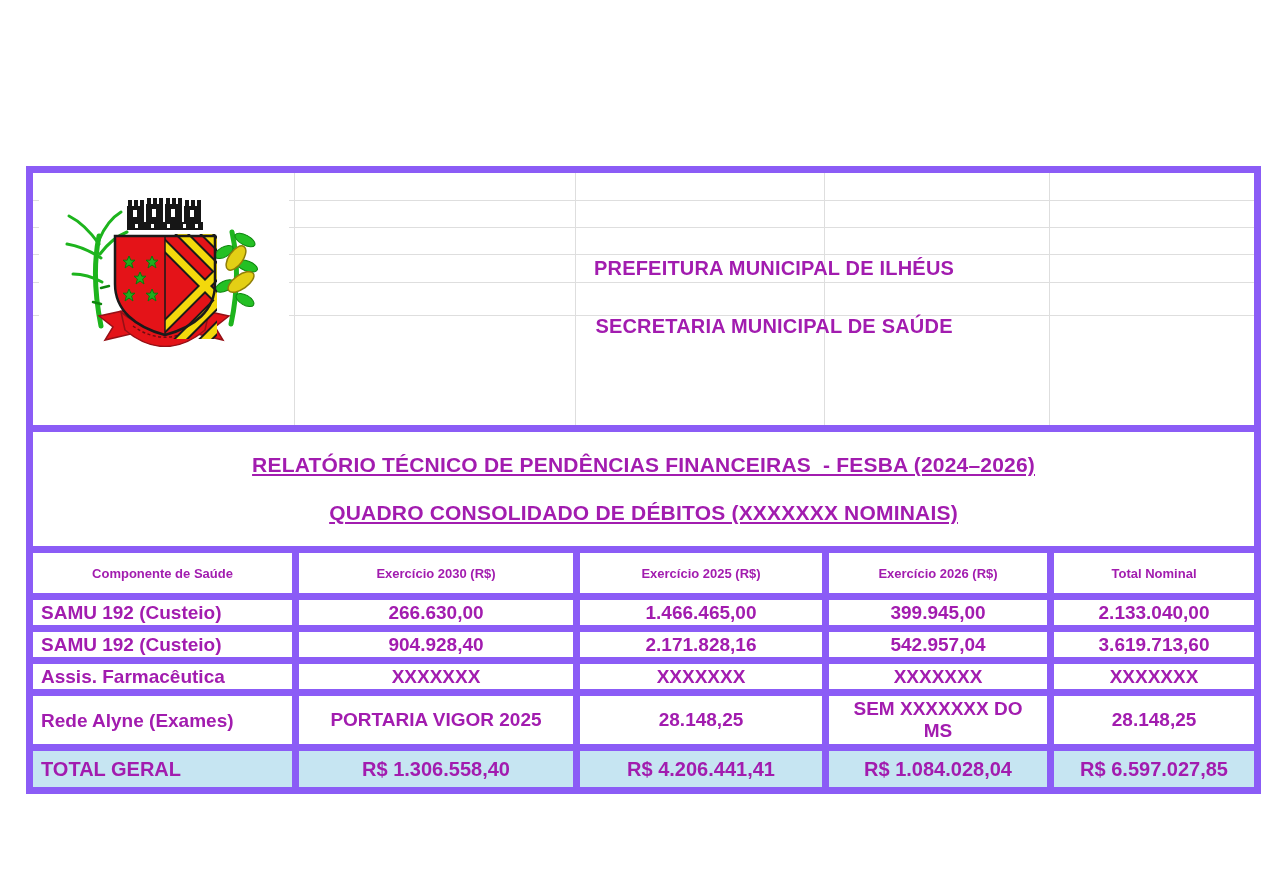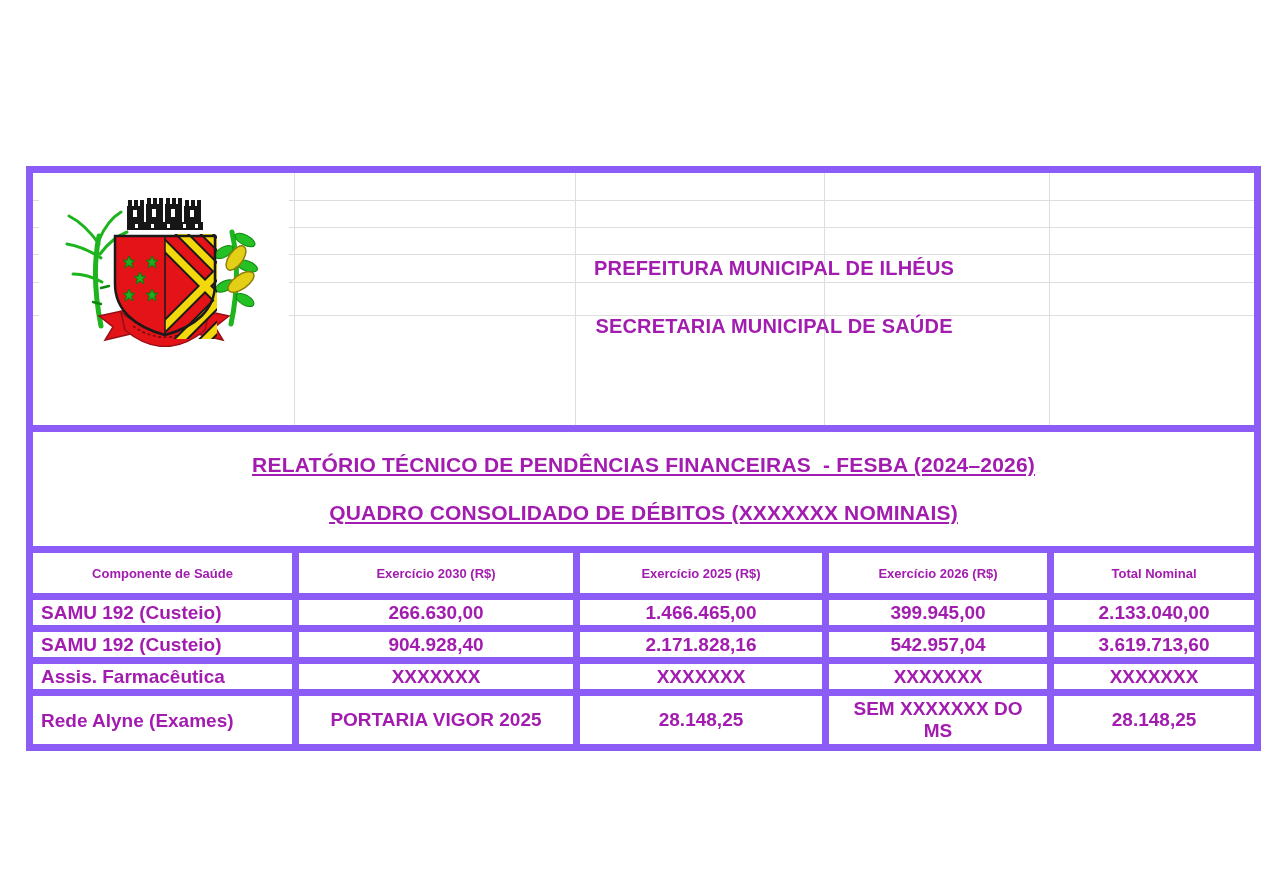"TOTAL GERAL" tr.total-row { html: none -> <tr> <td>TOTAL GERAL</td> <td>R$ 1.306.558,40</td> <td>R$ 4.206.441,41</td> <td>R$ 1.084.028,04</td> <td>R$ 6.597.027,85</td> </tr> }
